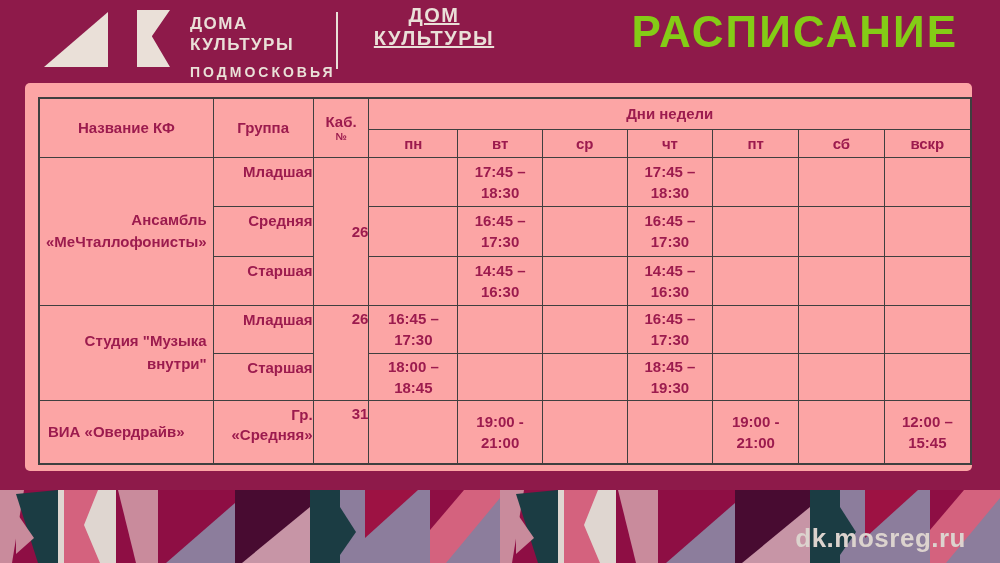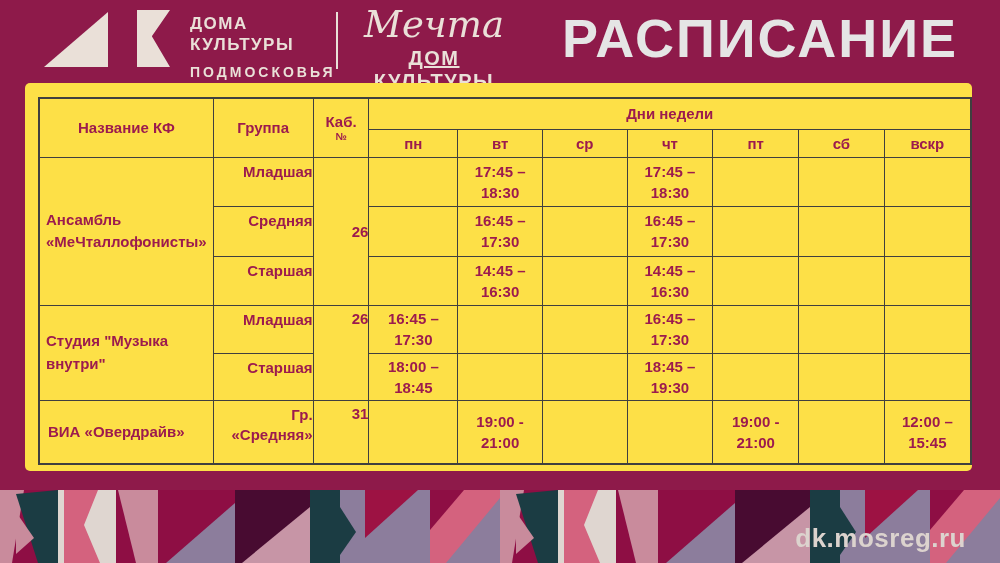"Мечта" div.venue-name { html: <div>Мечта</div> -> none }
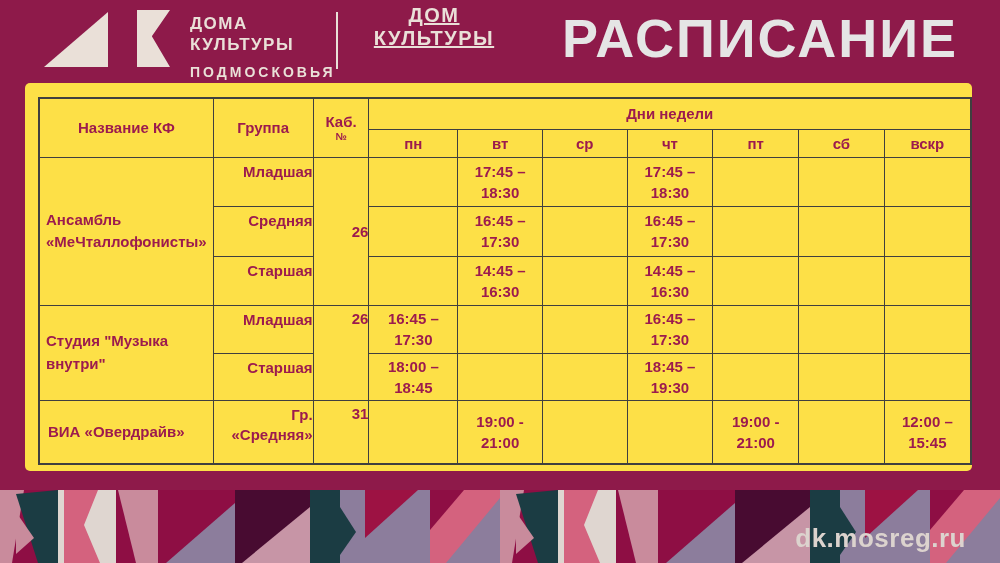"РАСПИСАНИЕ" .title { color: #e5e5e5 -> #84cc16; font-size: 54px -> 44px }
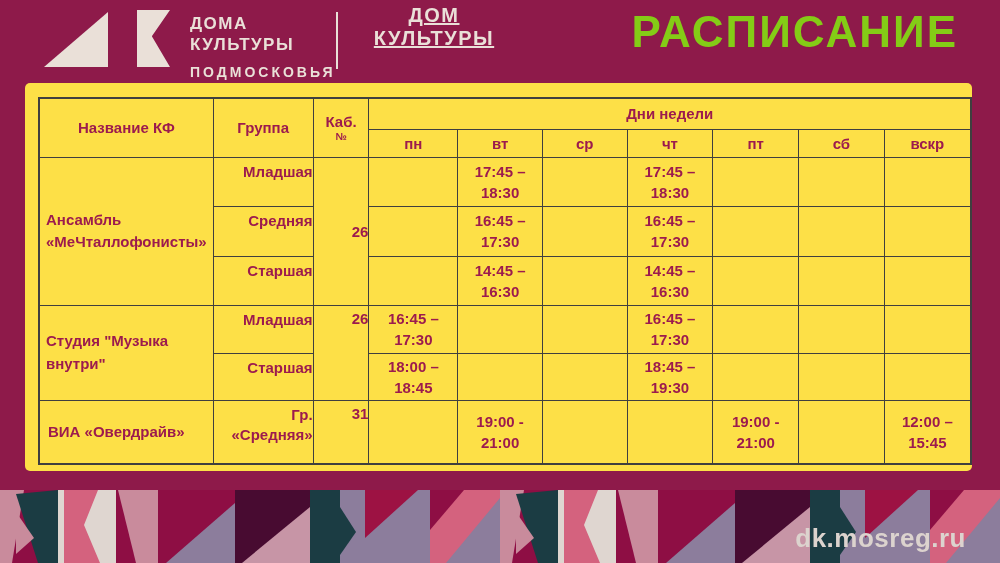"Название КФ" .panel { background: #fde047 -> #fca5a5 }
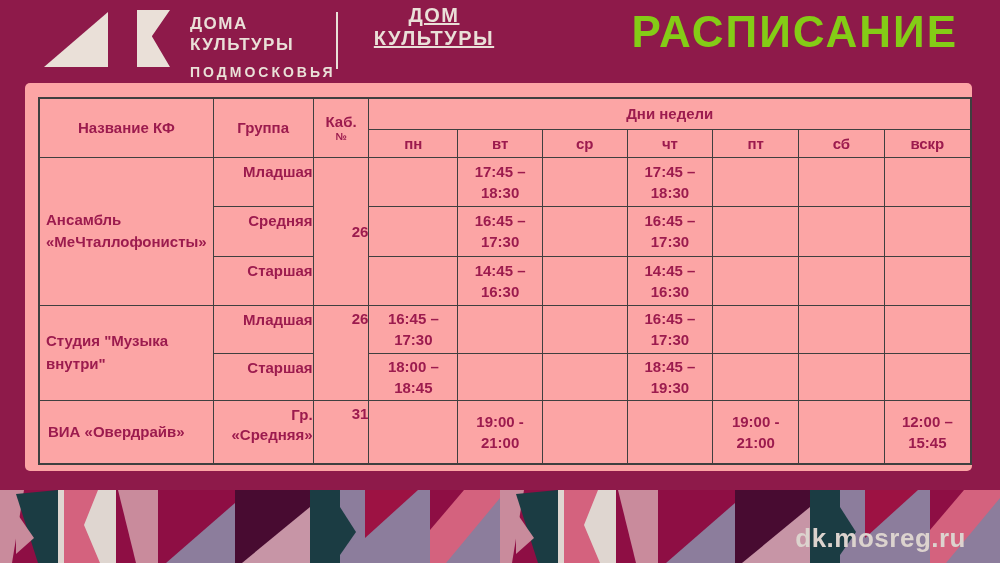"Ансамбль «МеЧталлофонисты»" .cell-name { text-align: left -> right }
